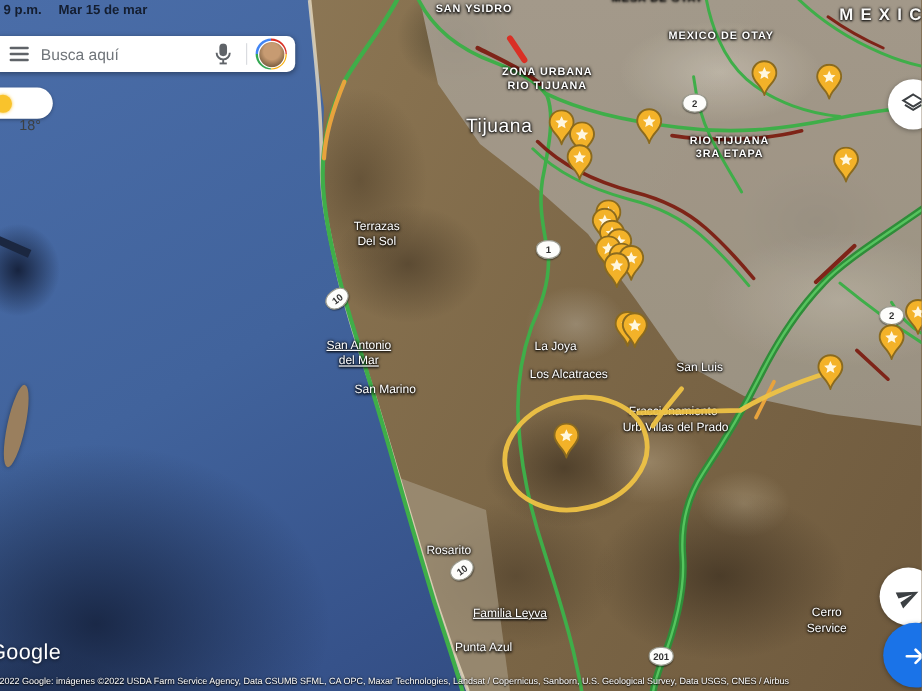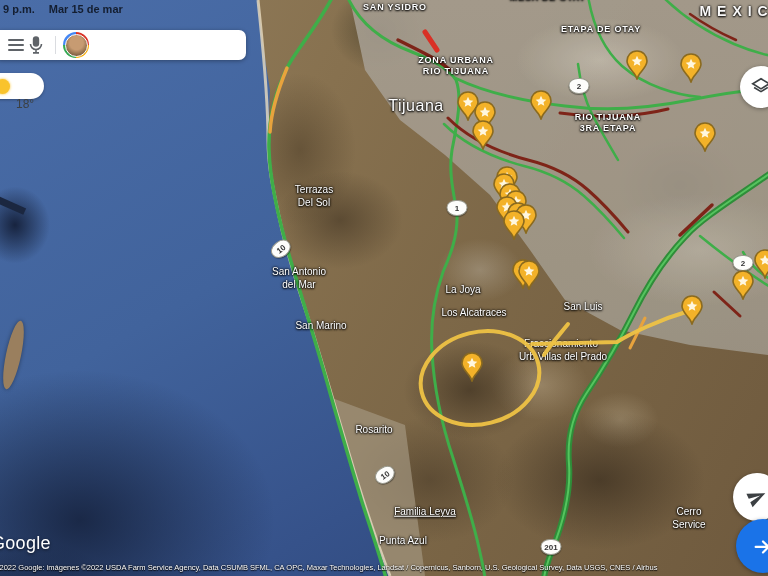"ETAPA DE OTAY" div.mlabel { text: ETAPA -> MEXICO }
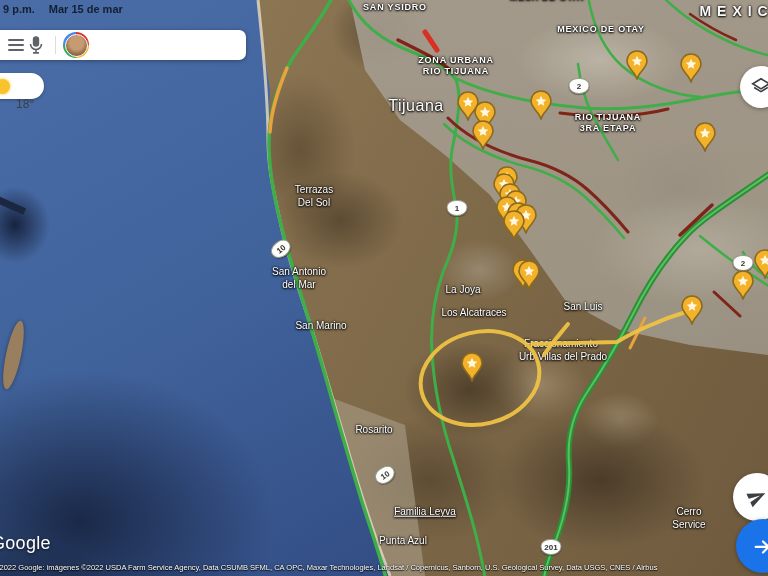"Busca aquí" div.placeholder { html: none -> <div>Busca aquí</div> }
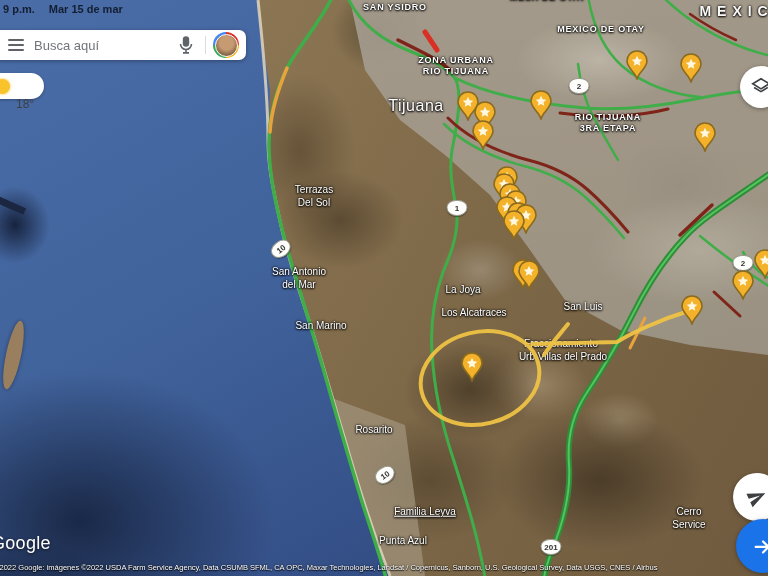"San Antonio" div.mlabel { text-decoration: none -> underline; top: 278px -> 295px }
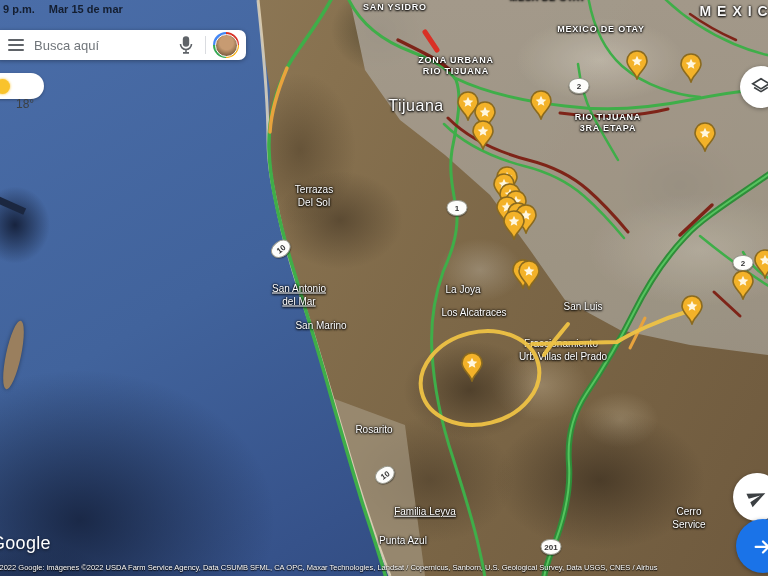"Rosarito" div.mlabel { top: 430px -> 460px }
